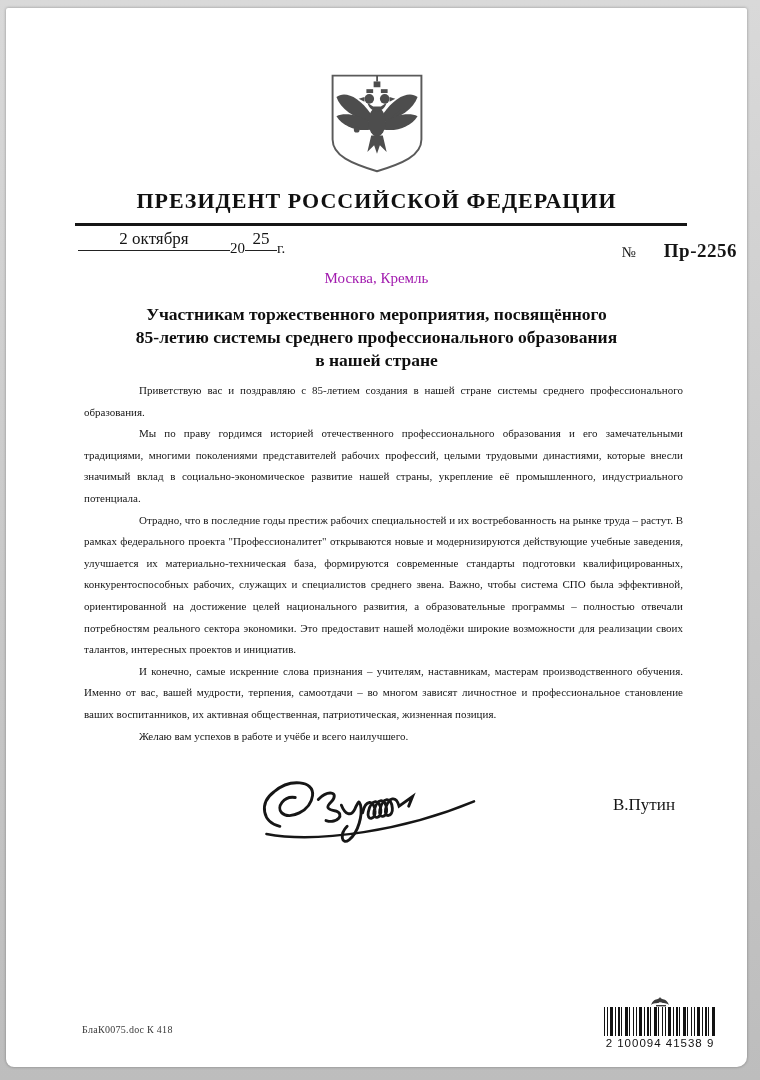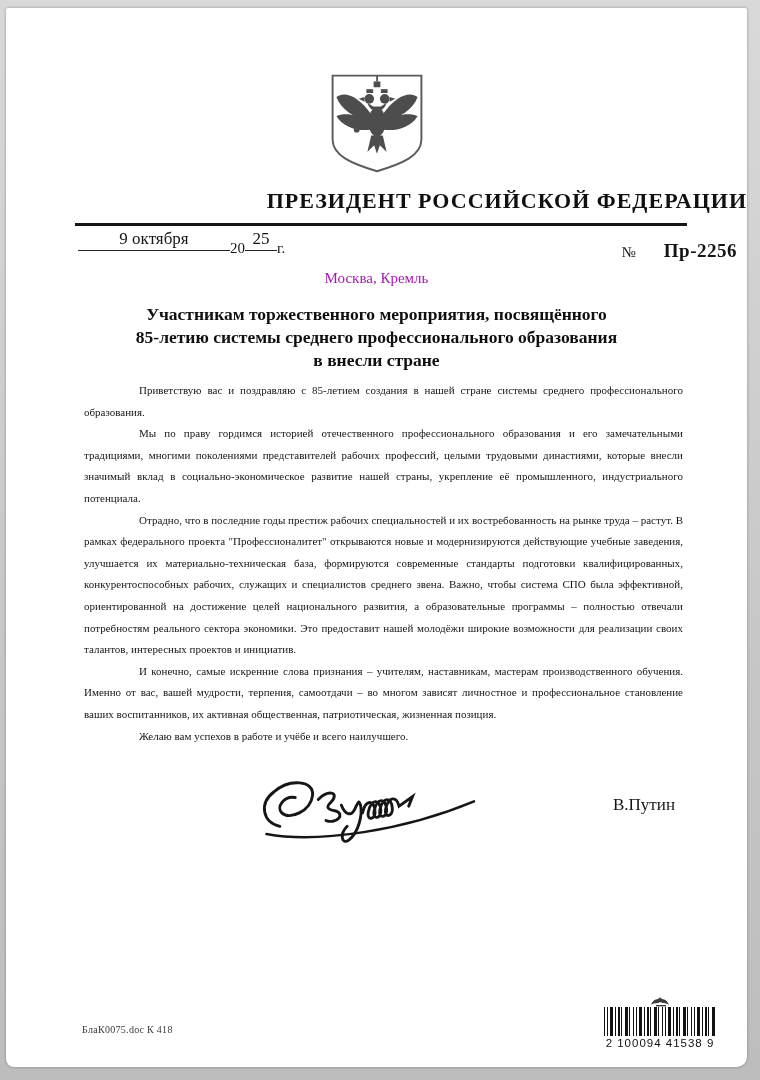"ПРЕЗИДЕНТ РОССИЙСКОЙ ФЕДЕРАЦИИ" .title { text-align: right -> center }
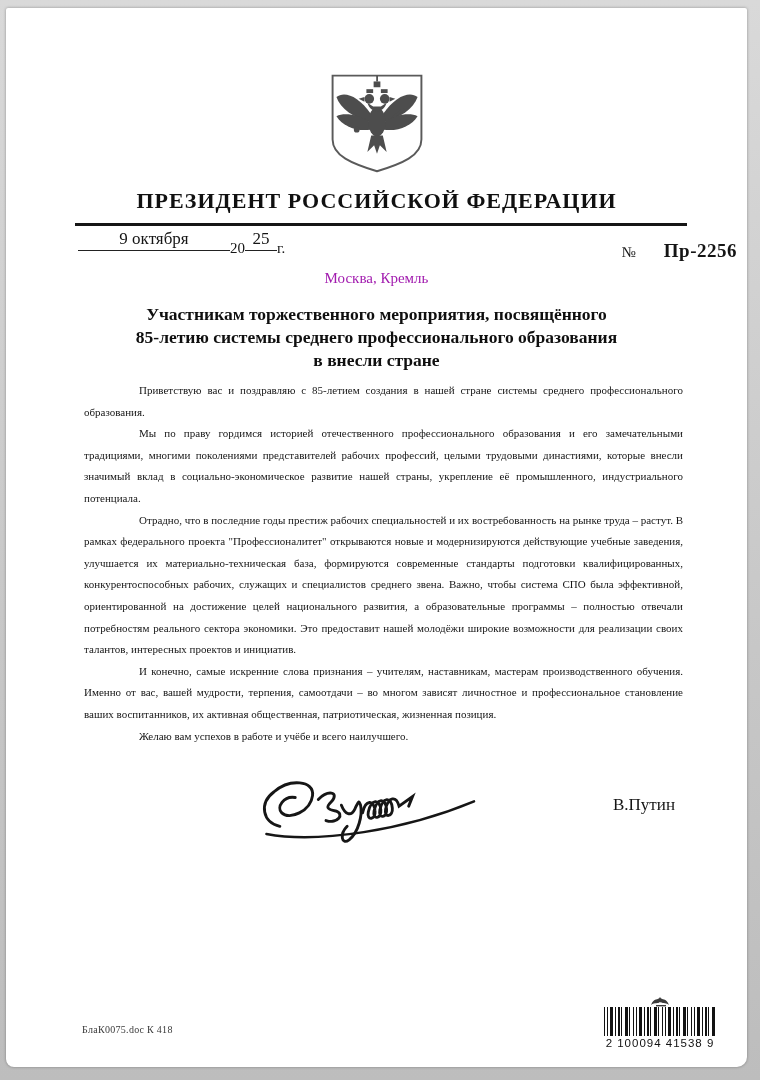"9 октября" span.field-text { text: 9 -> 2 }
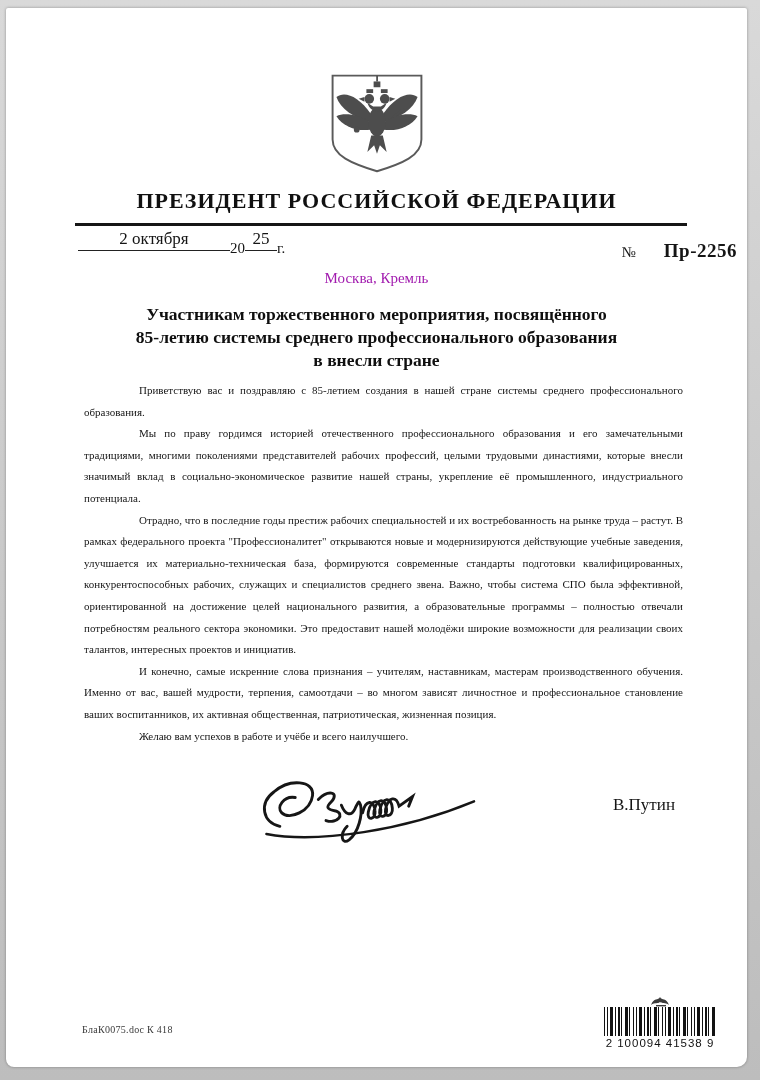"в внесли стране" div { text: внесли -> нашей }
